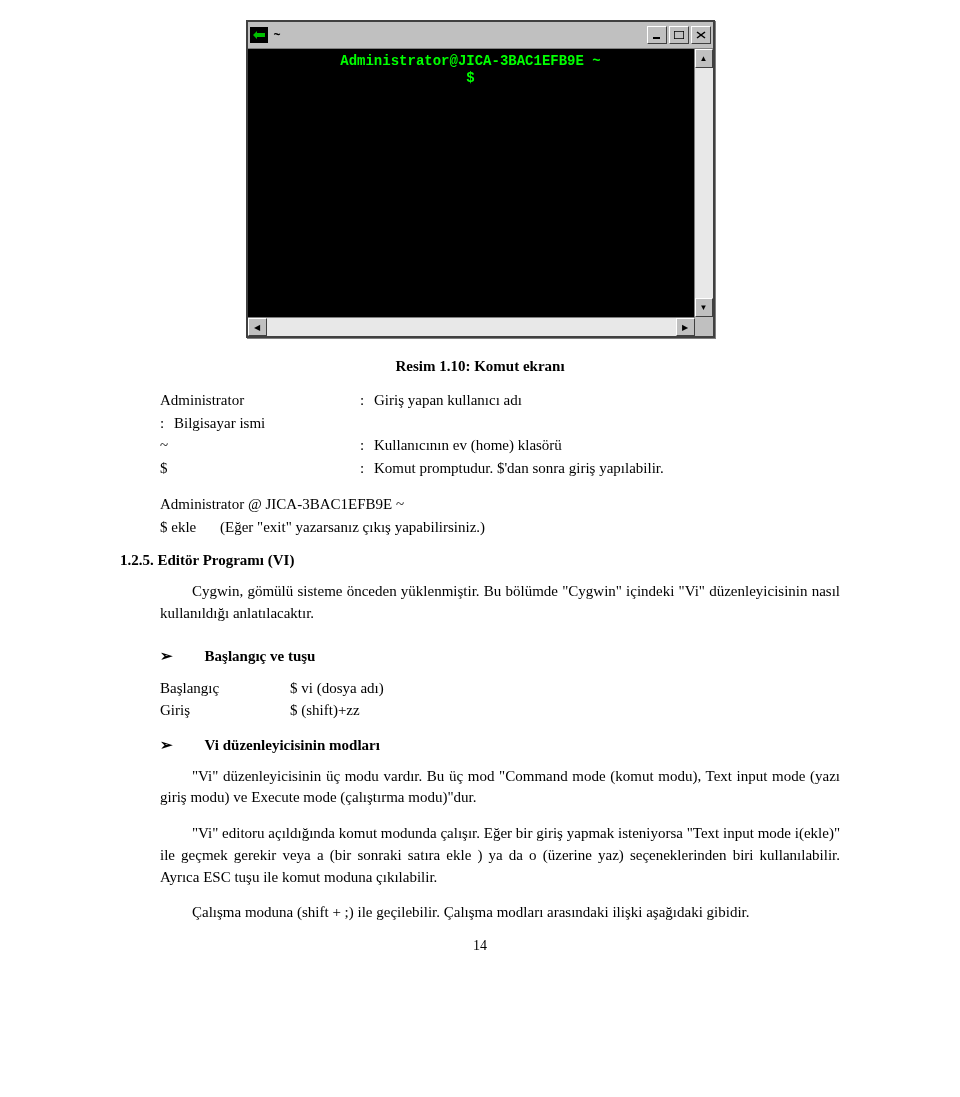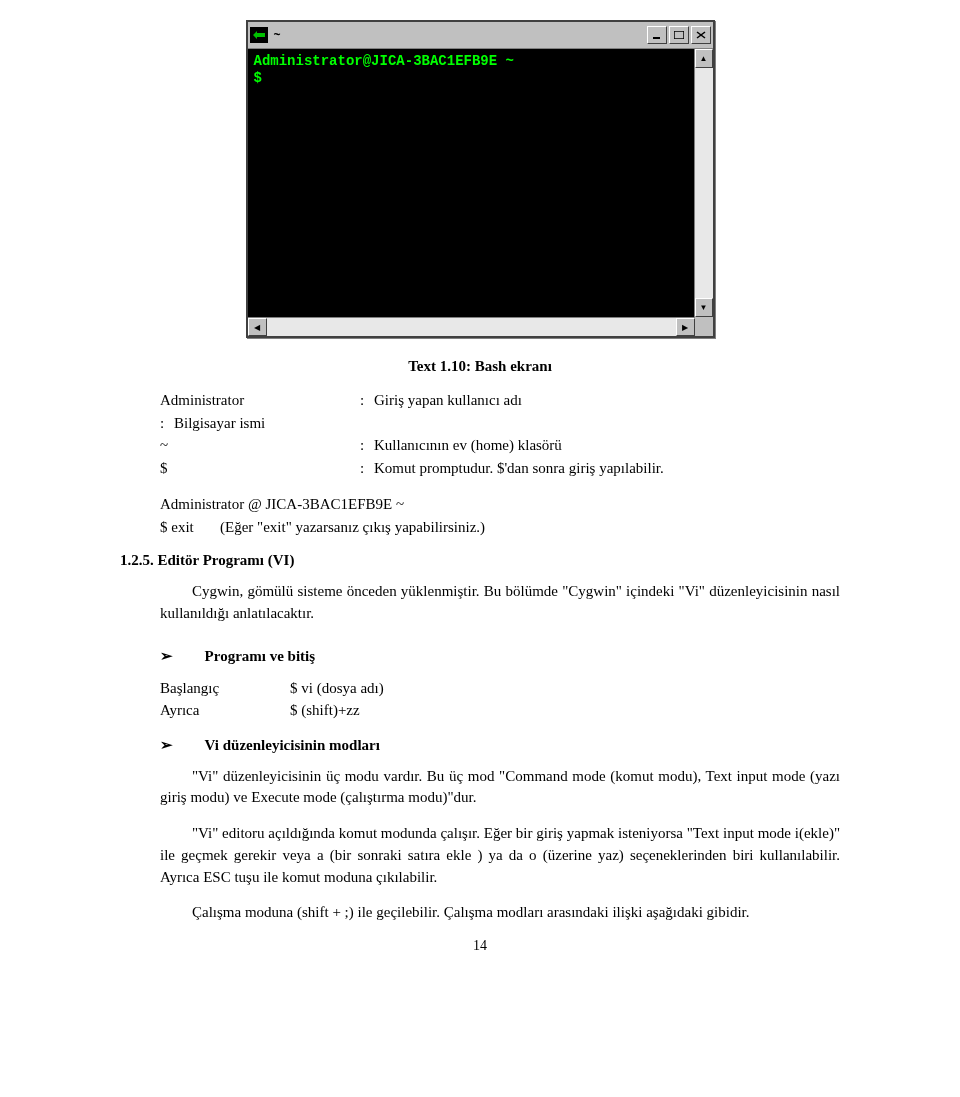"Administrator@JICA-3BAC1EFB9E ~ $" .terminal-body-wrap { text-align: none -> center }
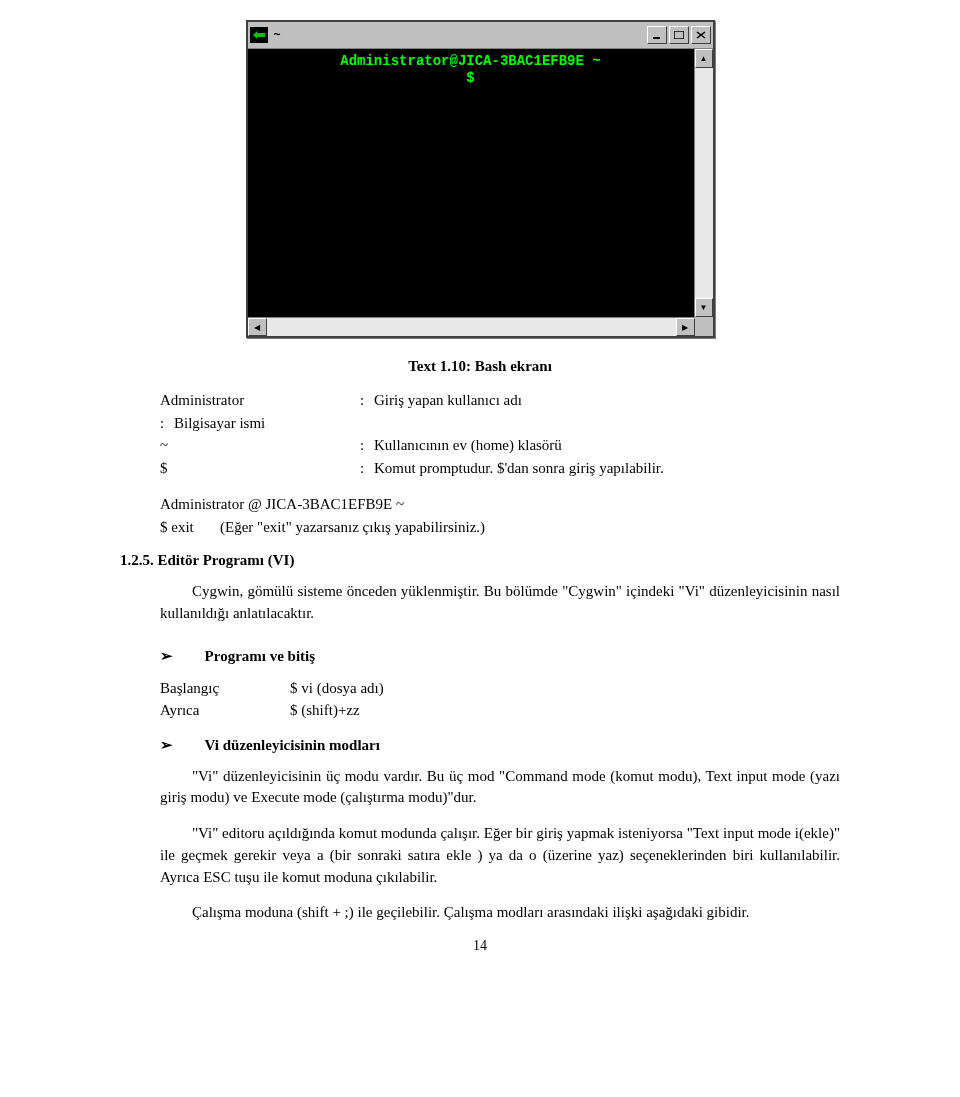"Text 1.10: Bash ekranı" div.caption { text: Text 1.10: Bash -> Resim 1.10: Komut }
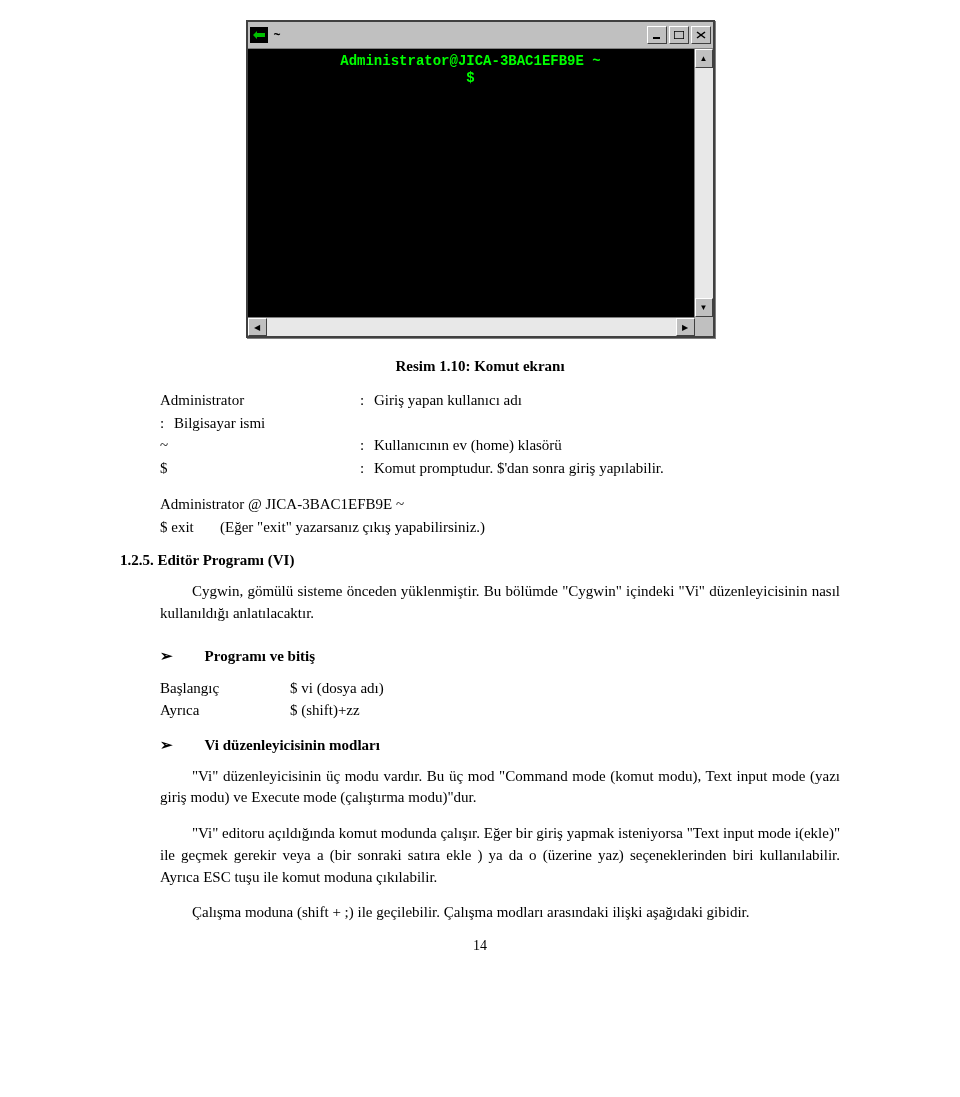"$ exit" span { text: exit -> ekle }
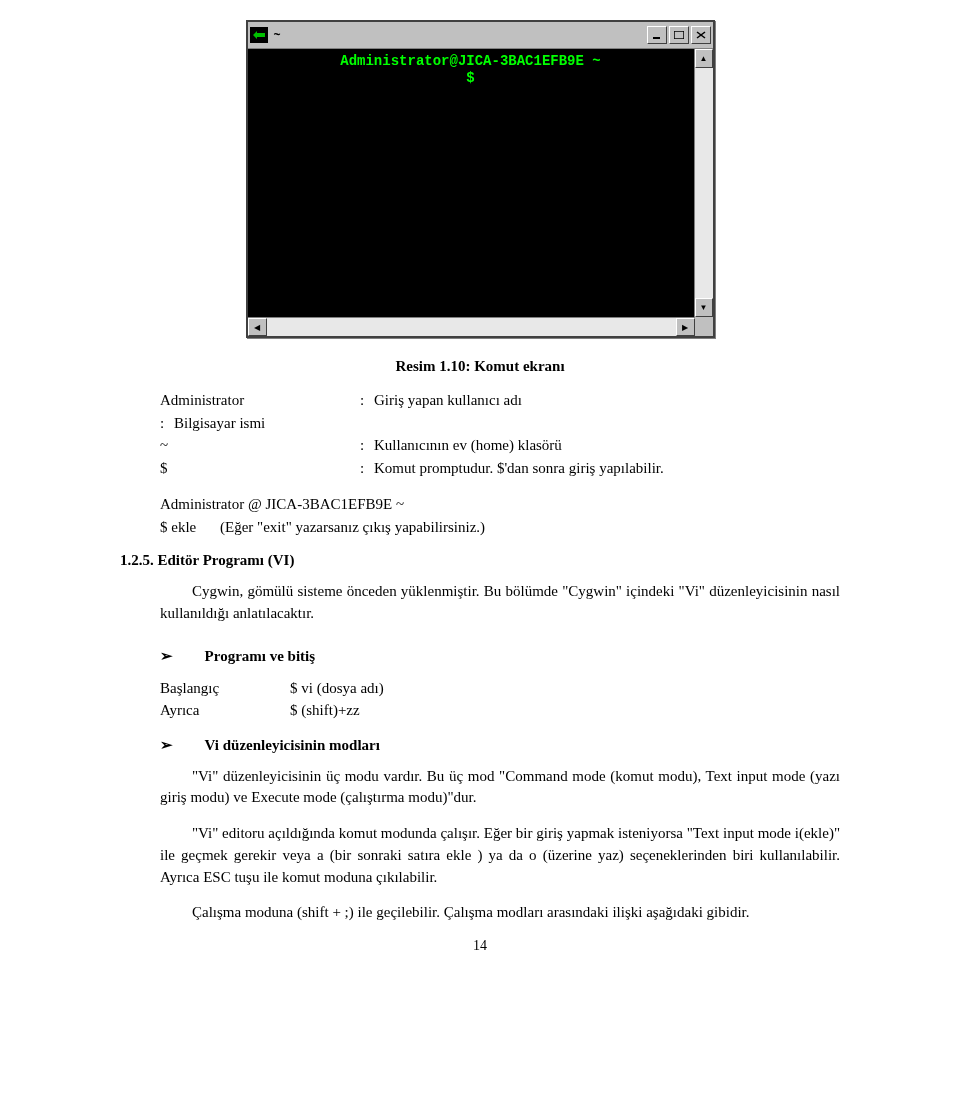"Programı ve bitiş" span { text: Programı ve bitiş -> Başlangıç ve tuşu }
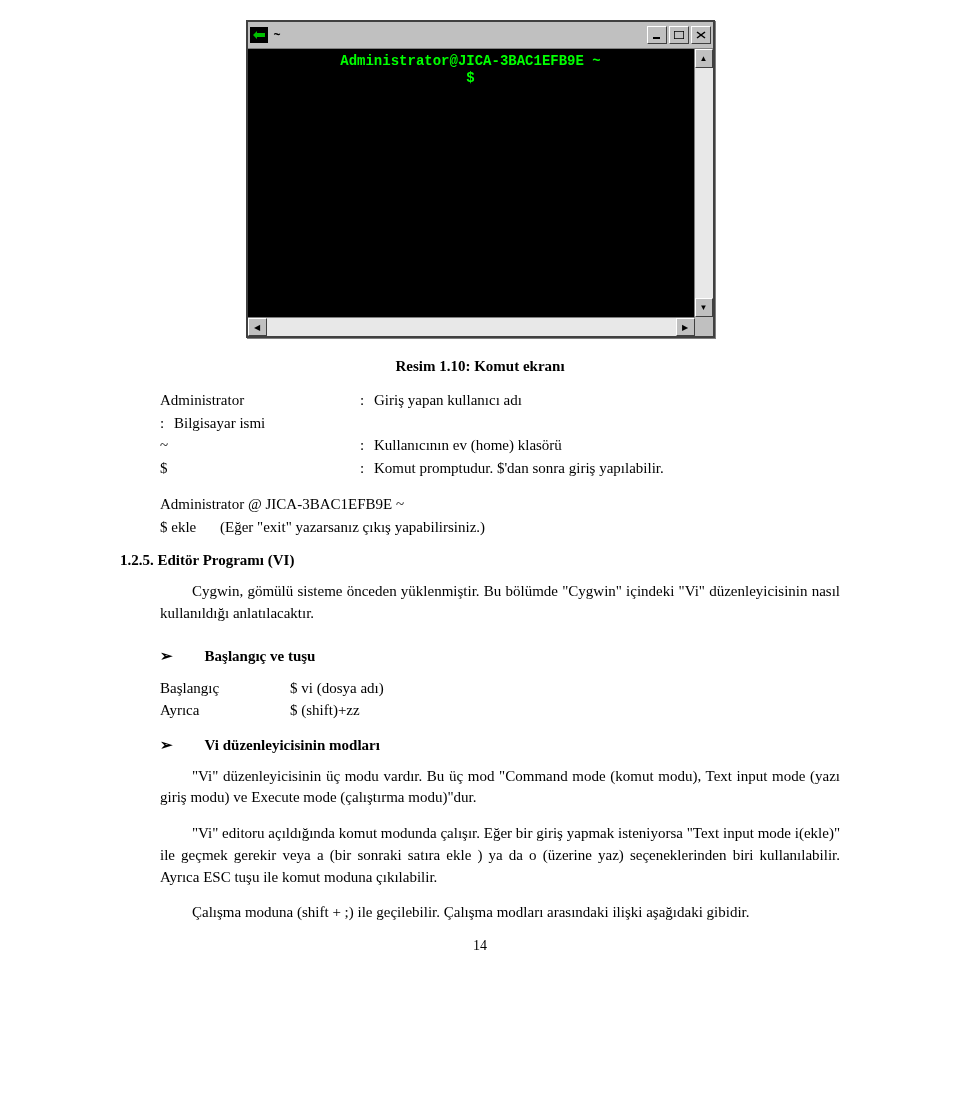"Ayrıca" span.k { text: Ayrıca -> Giriş }
